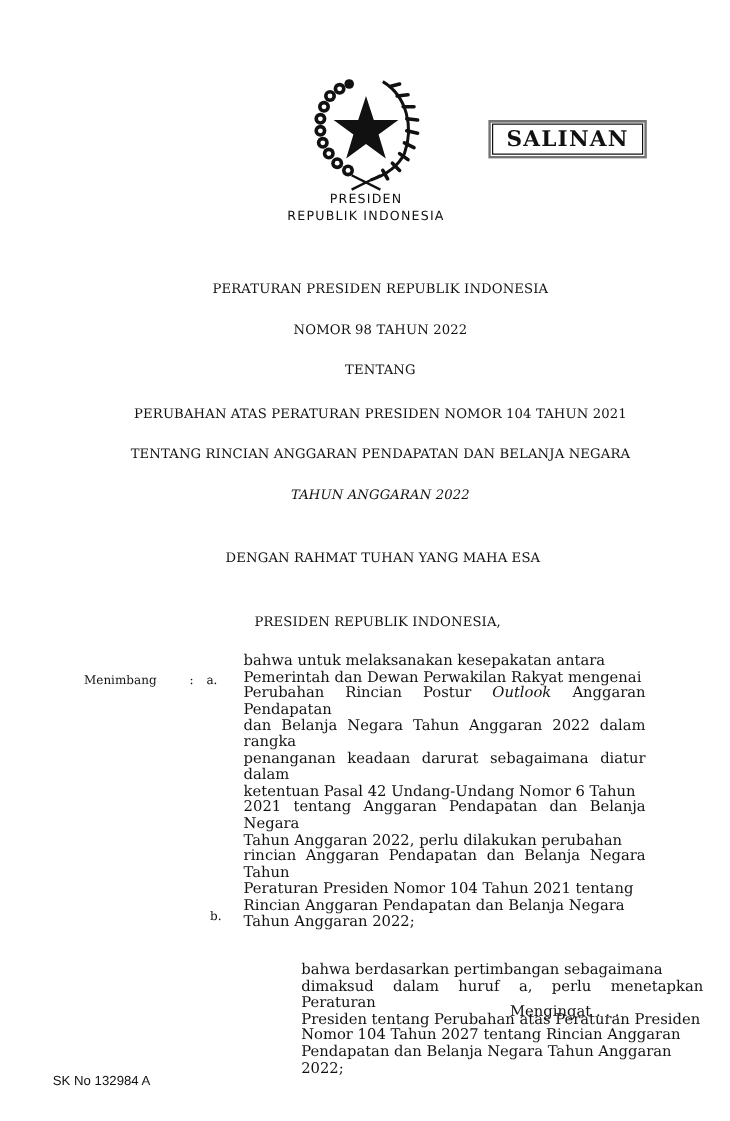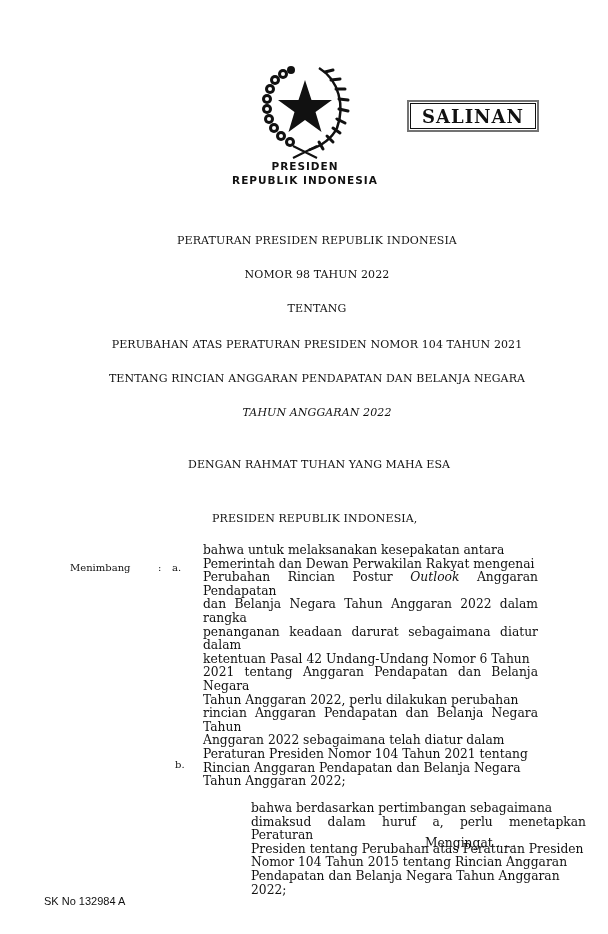"PRESIDEN" .pres-label { font-weight: bold -> none }
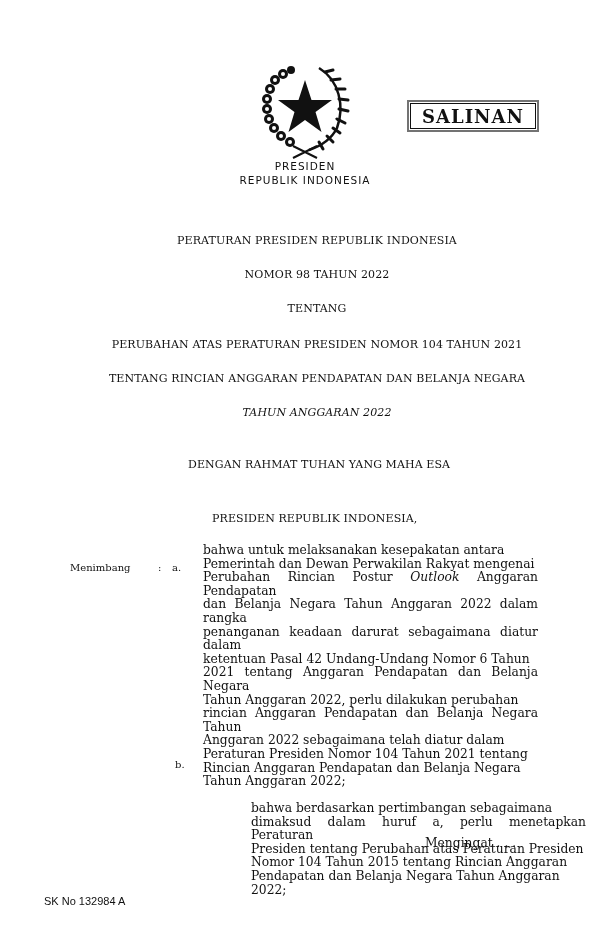"Anggaran 2022 sebagaimana telah diatur" div.just { html: <div>Anggaran 2022 sebagaimana telah diatur dalam</div> -> none }
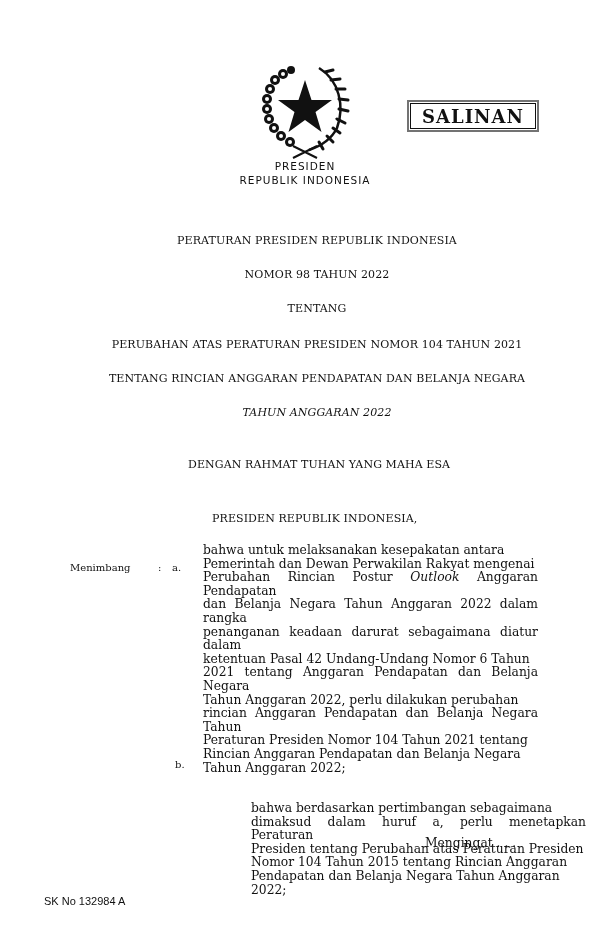"Nomor 104 Tahun 2015 tentang" div.just { text: 2015 -> 2027 }
